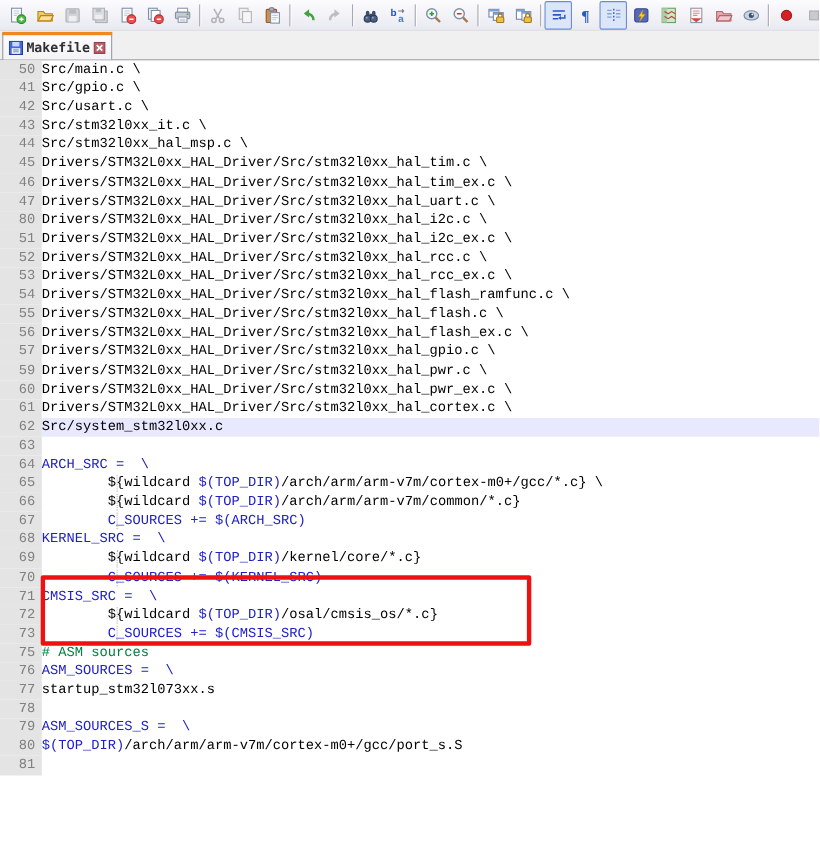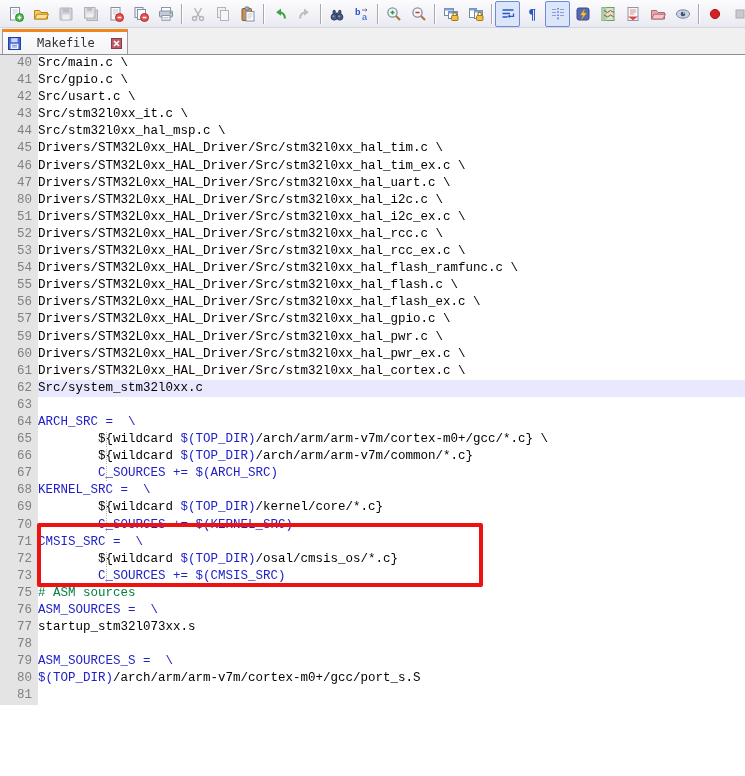"Makefile" .tab { font-weight: normal -> bold; gap: 16px -> 3px }
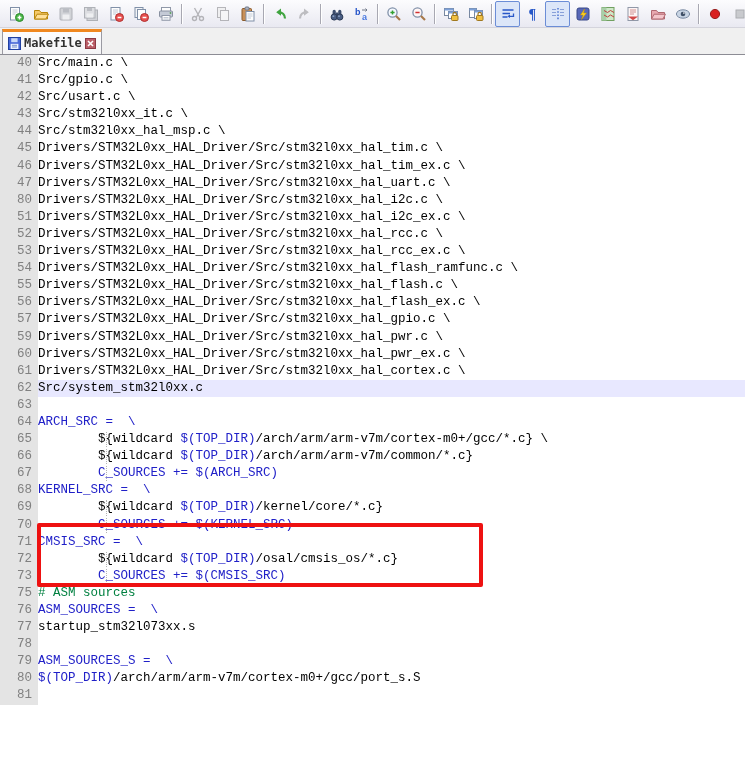"40" span.lnum { text: 40 -> 50 }
